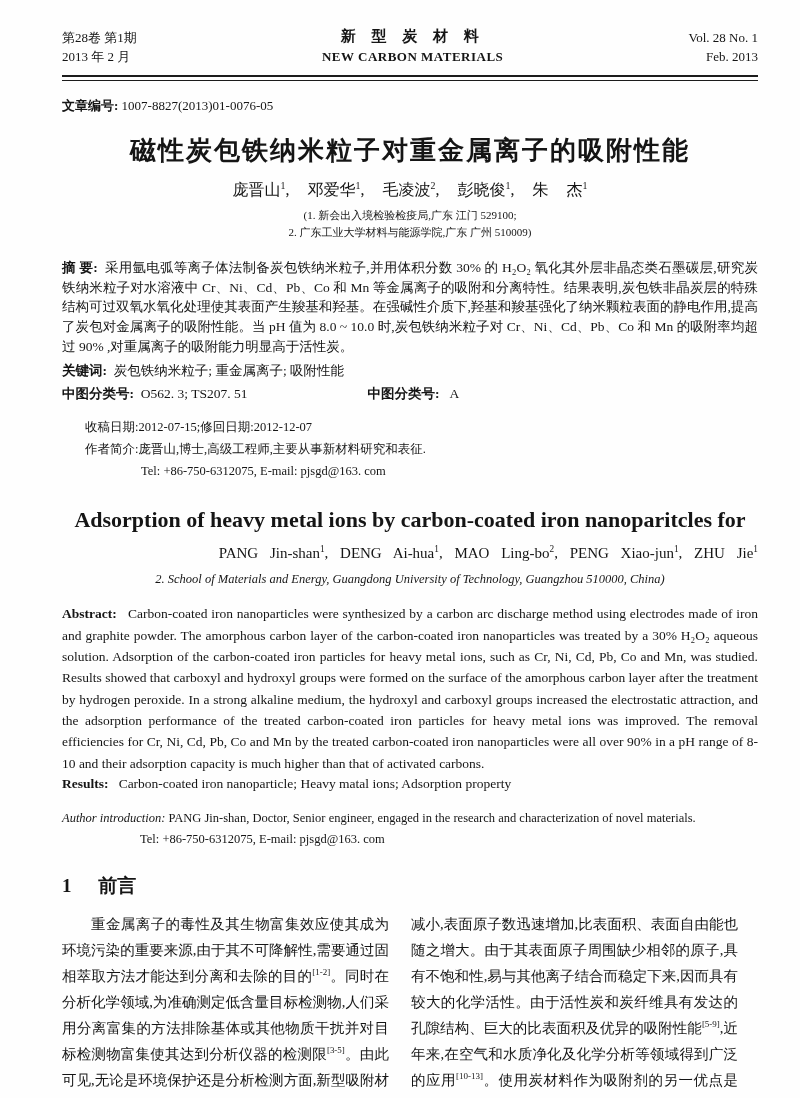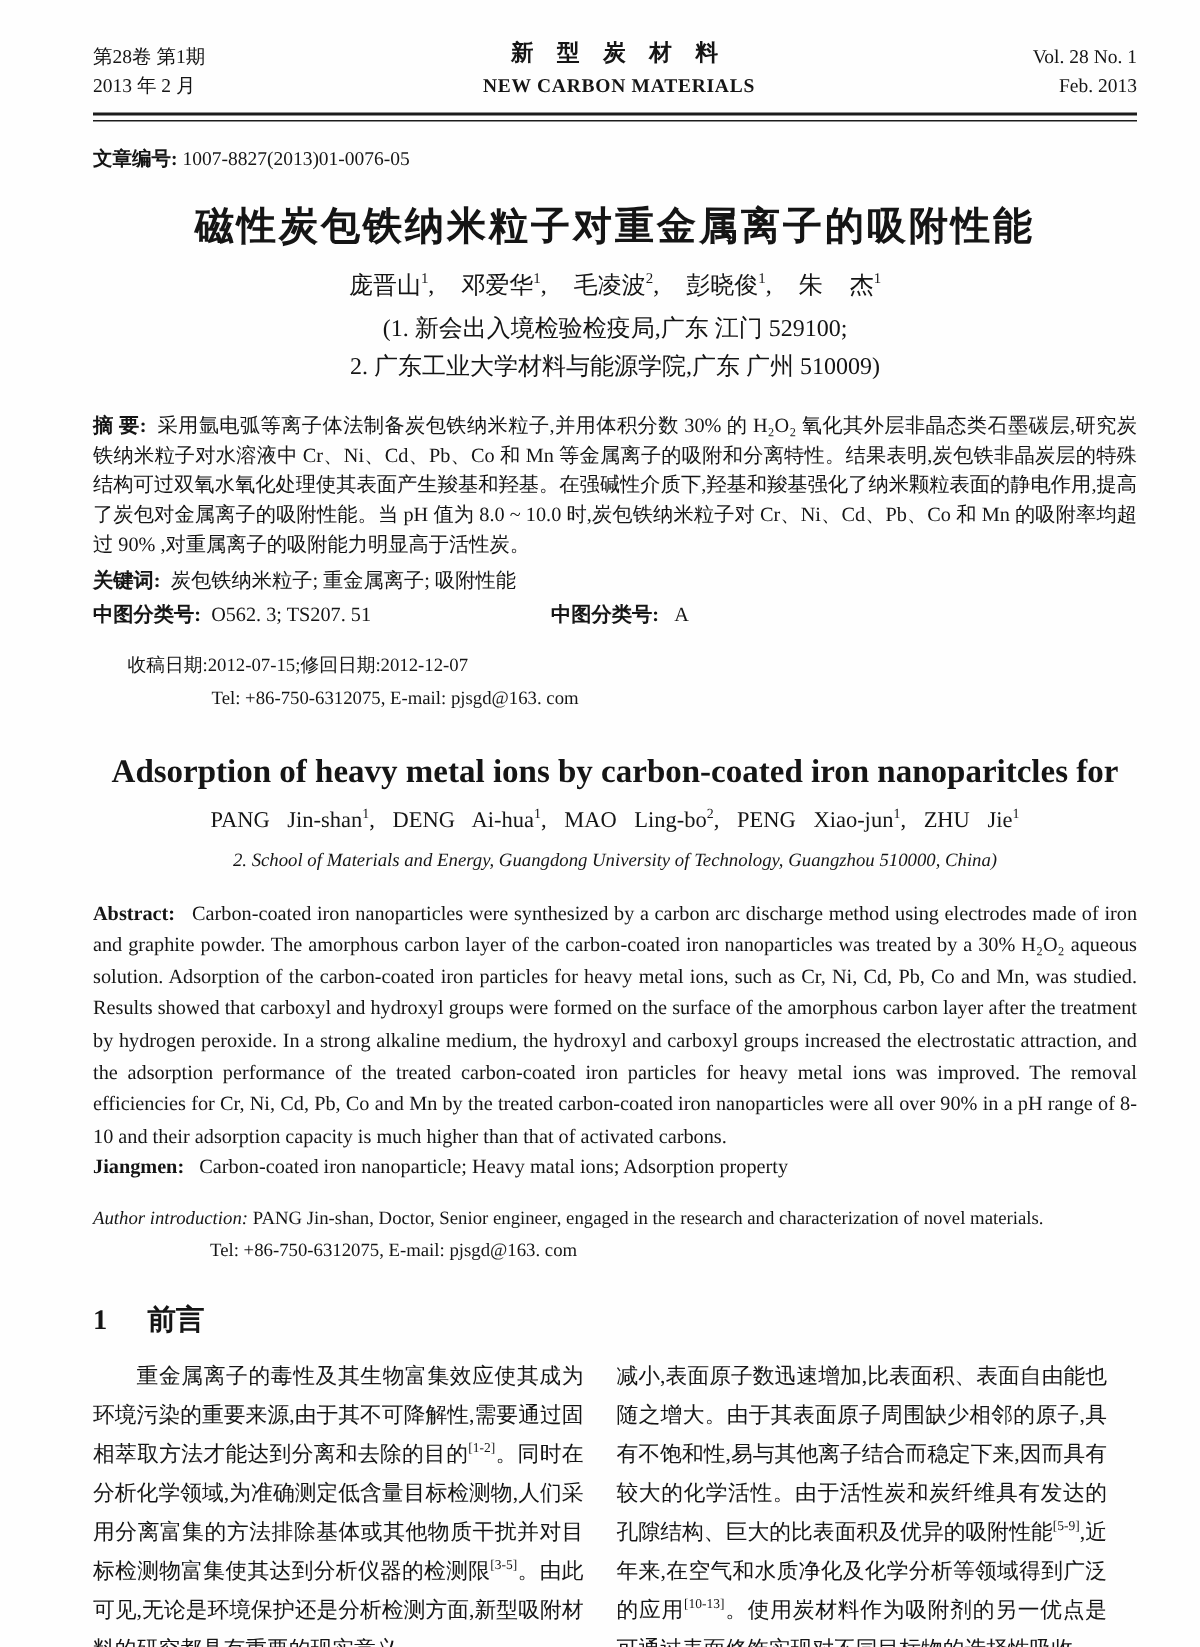"(1. 新会出入境检验检疫局,广东 江门 529100;" .cn-affil { font-size: 16px -> 11px }
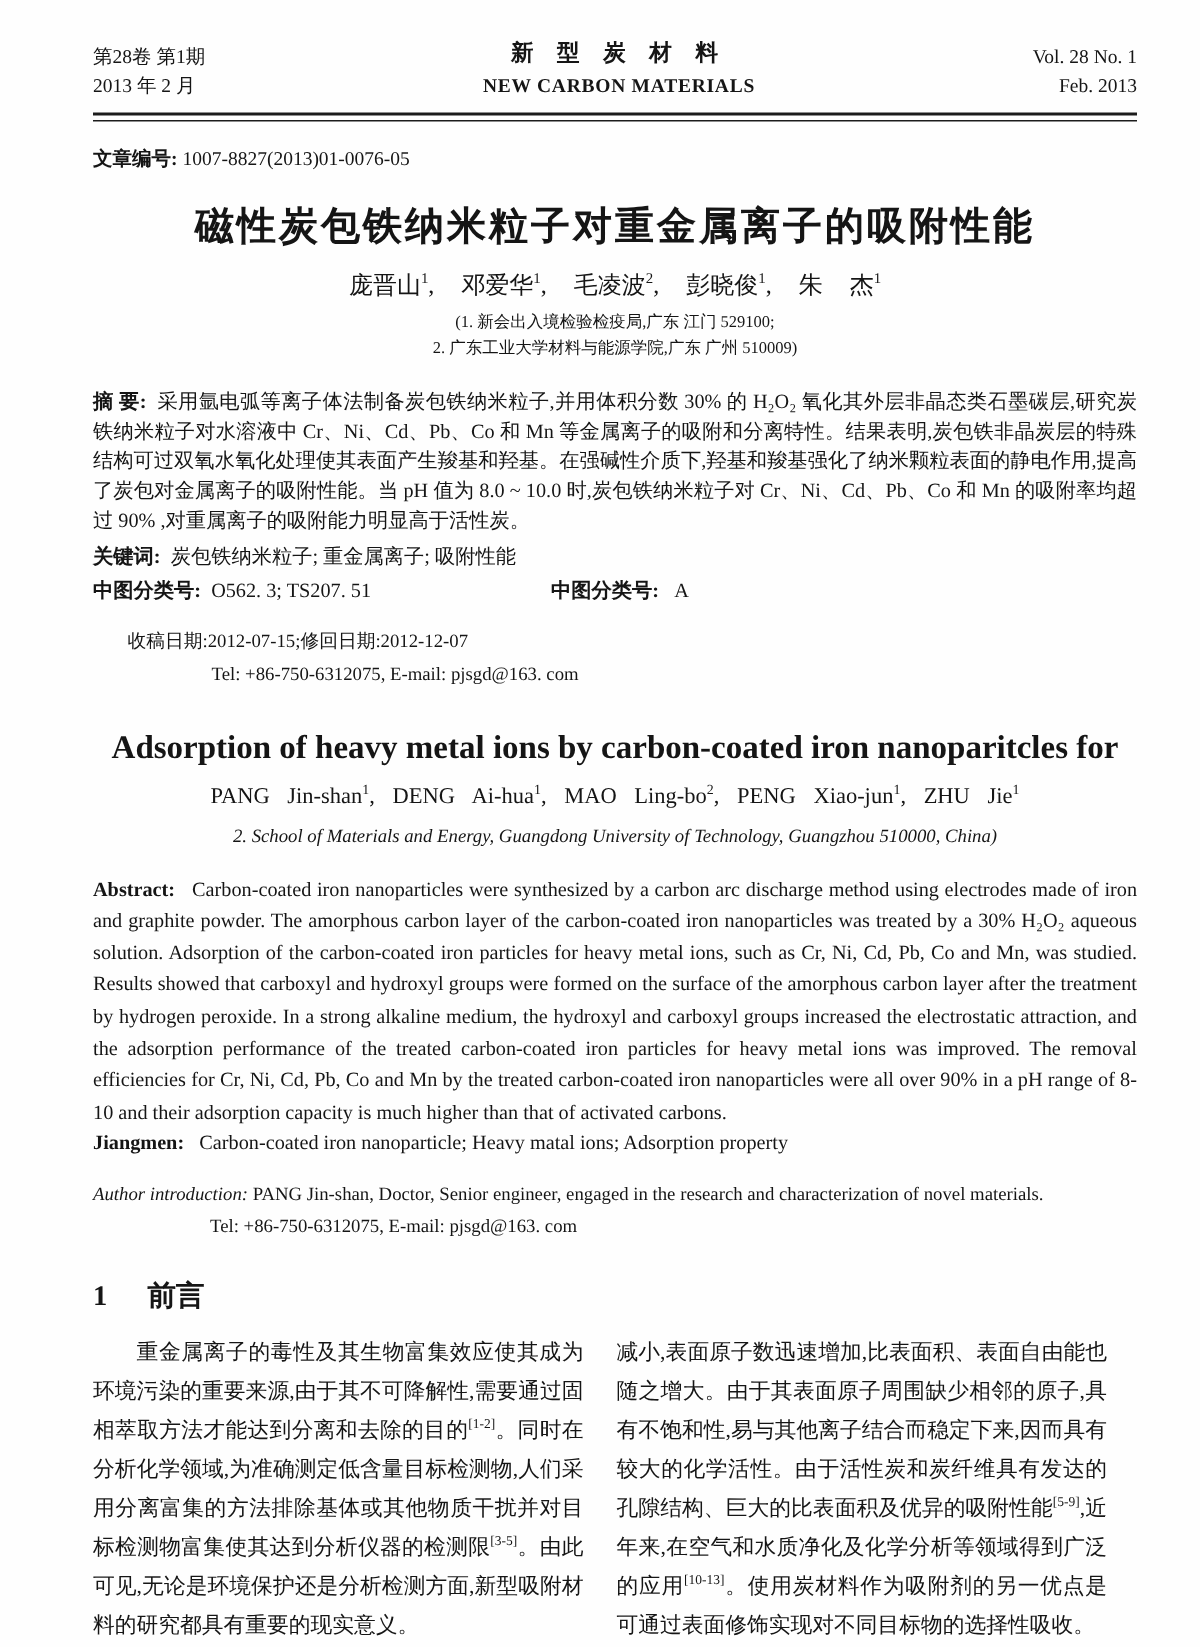"作者简介:庞晋山,博士,高级工程师,主要从事新材料研究和表征." div { html: none -> <div>作者简介:庞晋山,博士,高级工程师,主要从事新材料研究和表征.</div> }
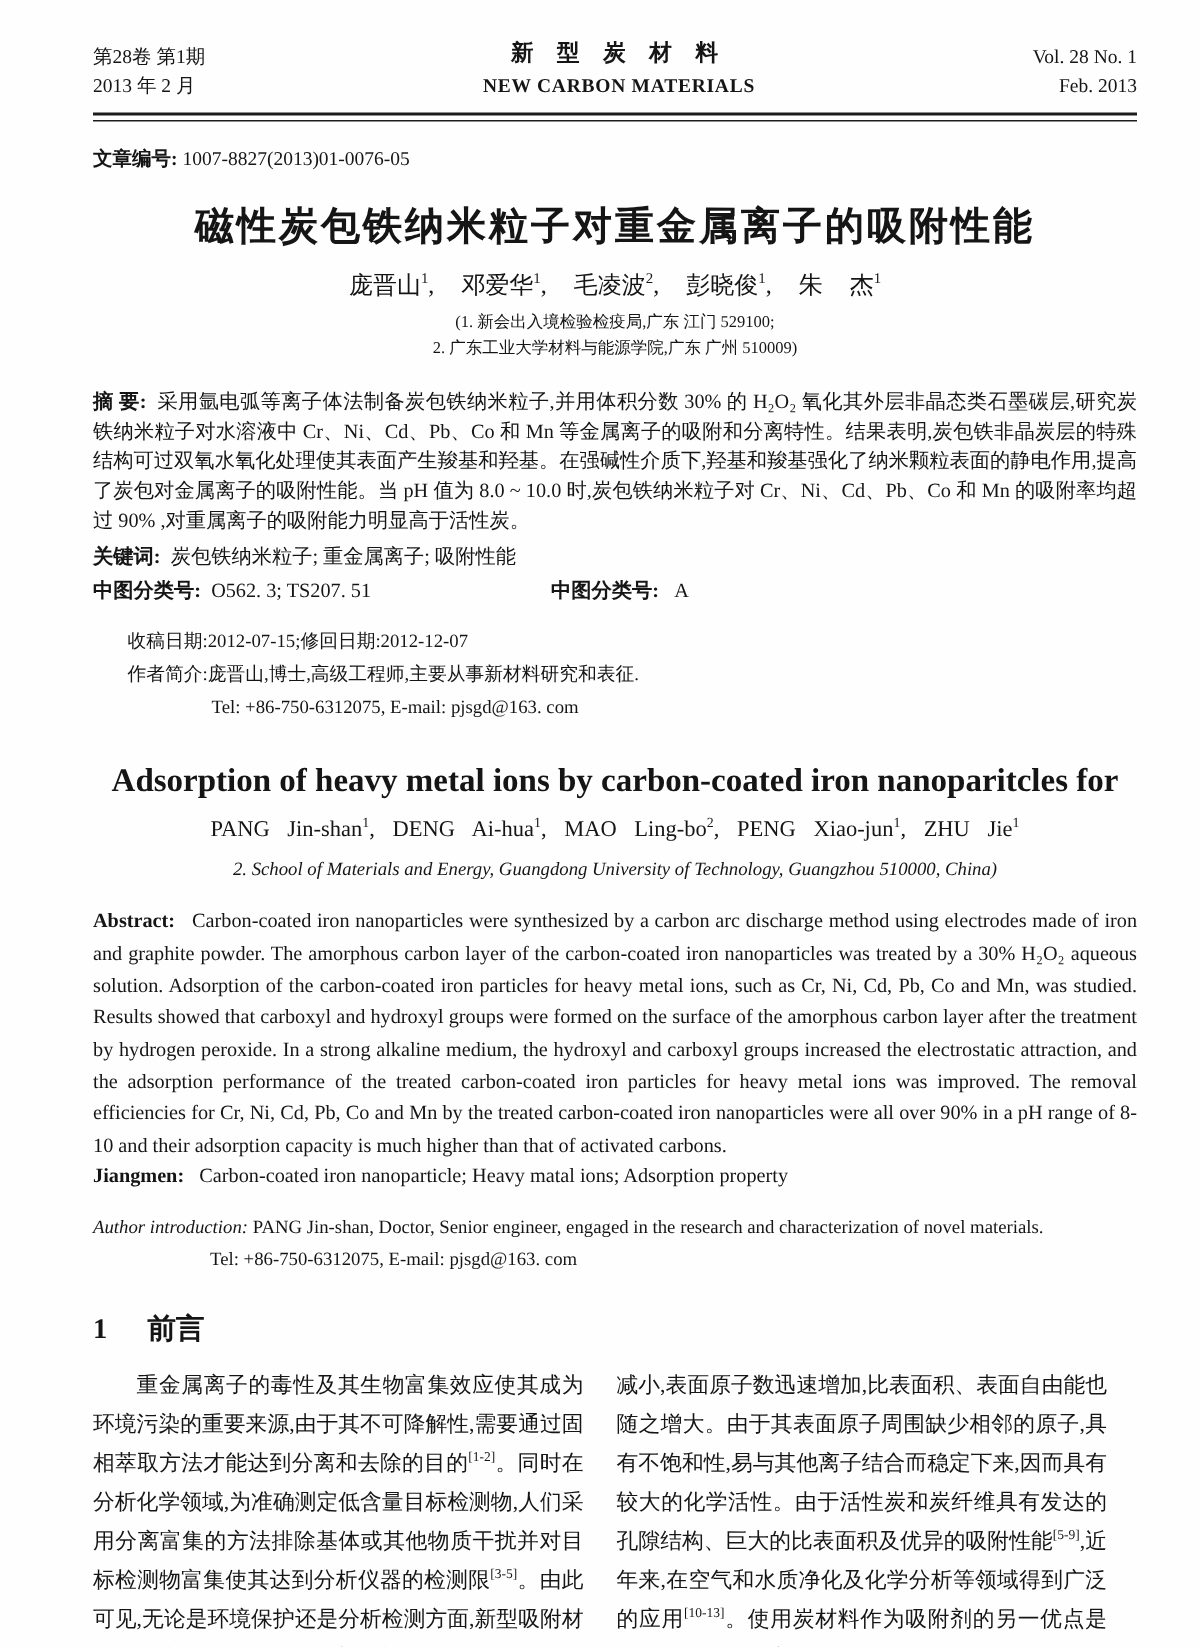"PANG Jin-shan1, DENG Ai-hua1, MAO" .en-authors { text-align: center -> right }
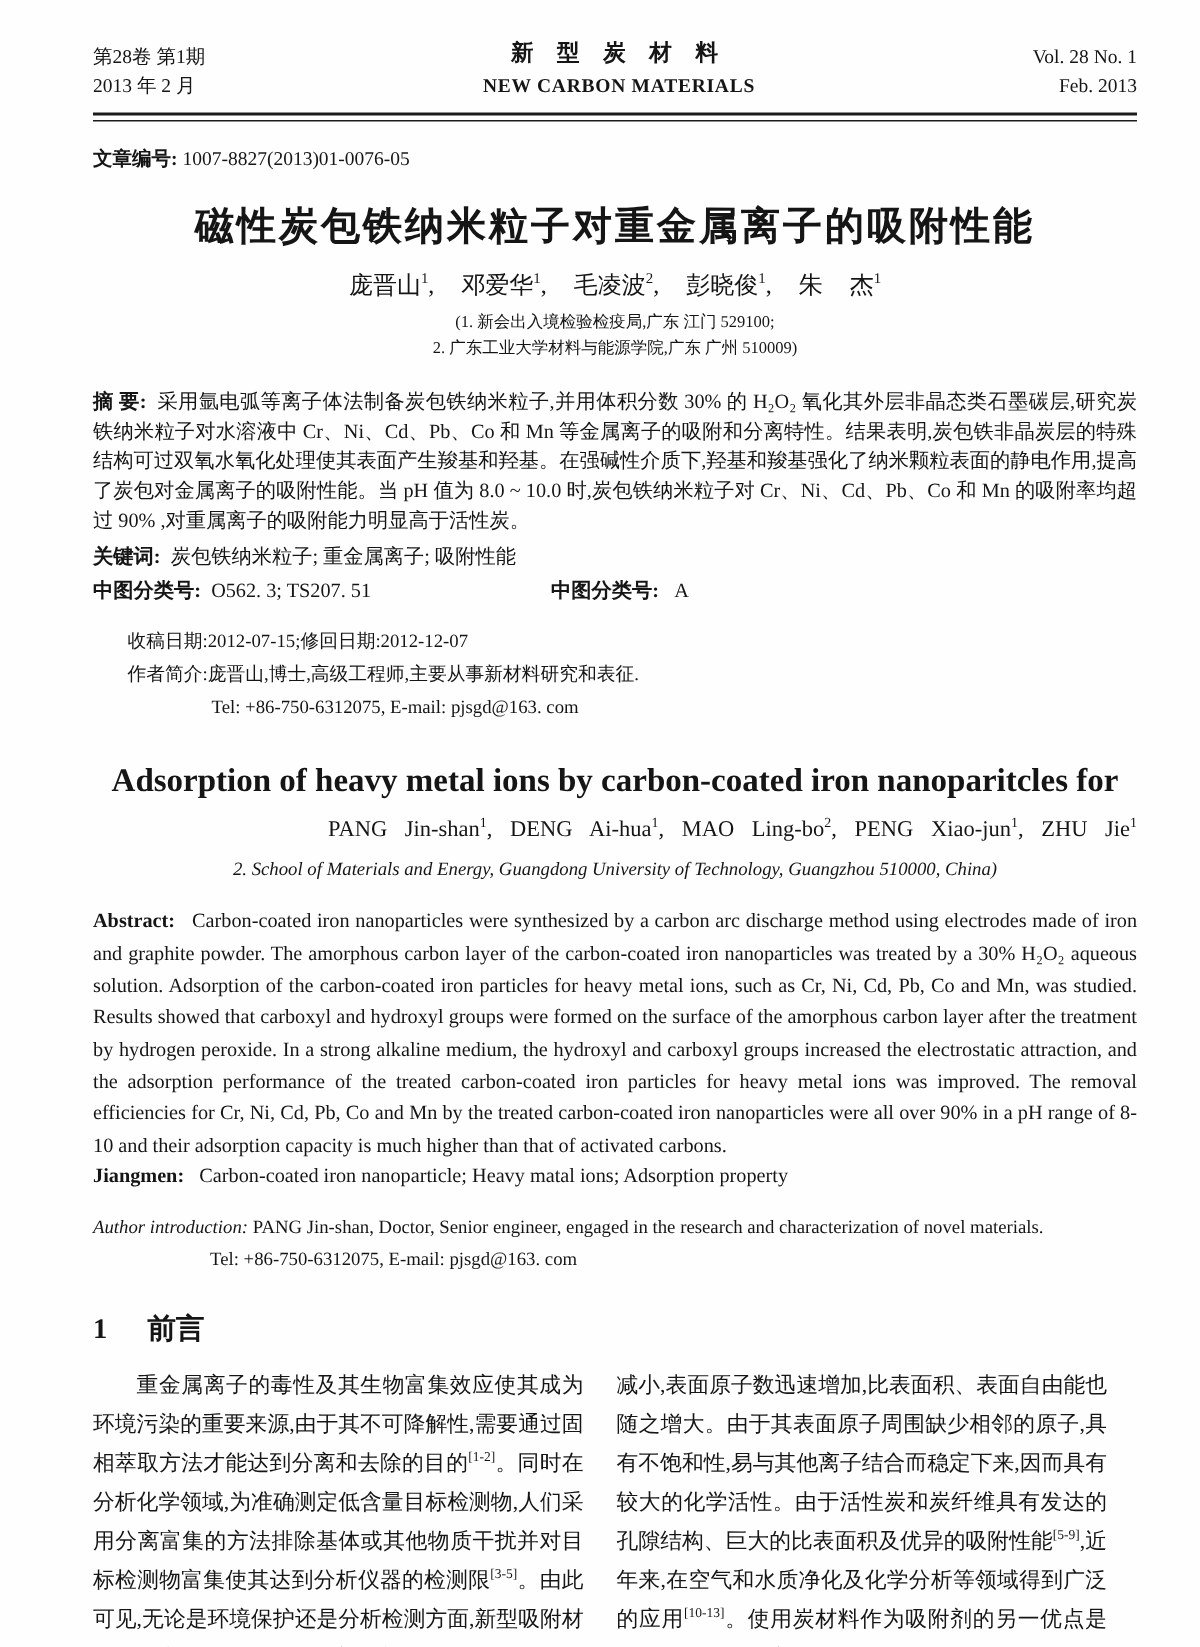"Jiangmen:" span.inline-lbl { text: Jiangmen -> Results }
